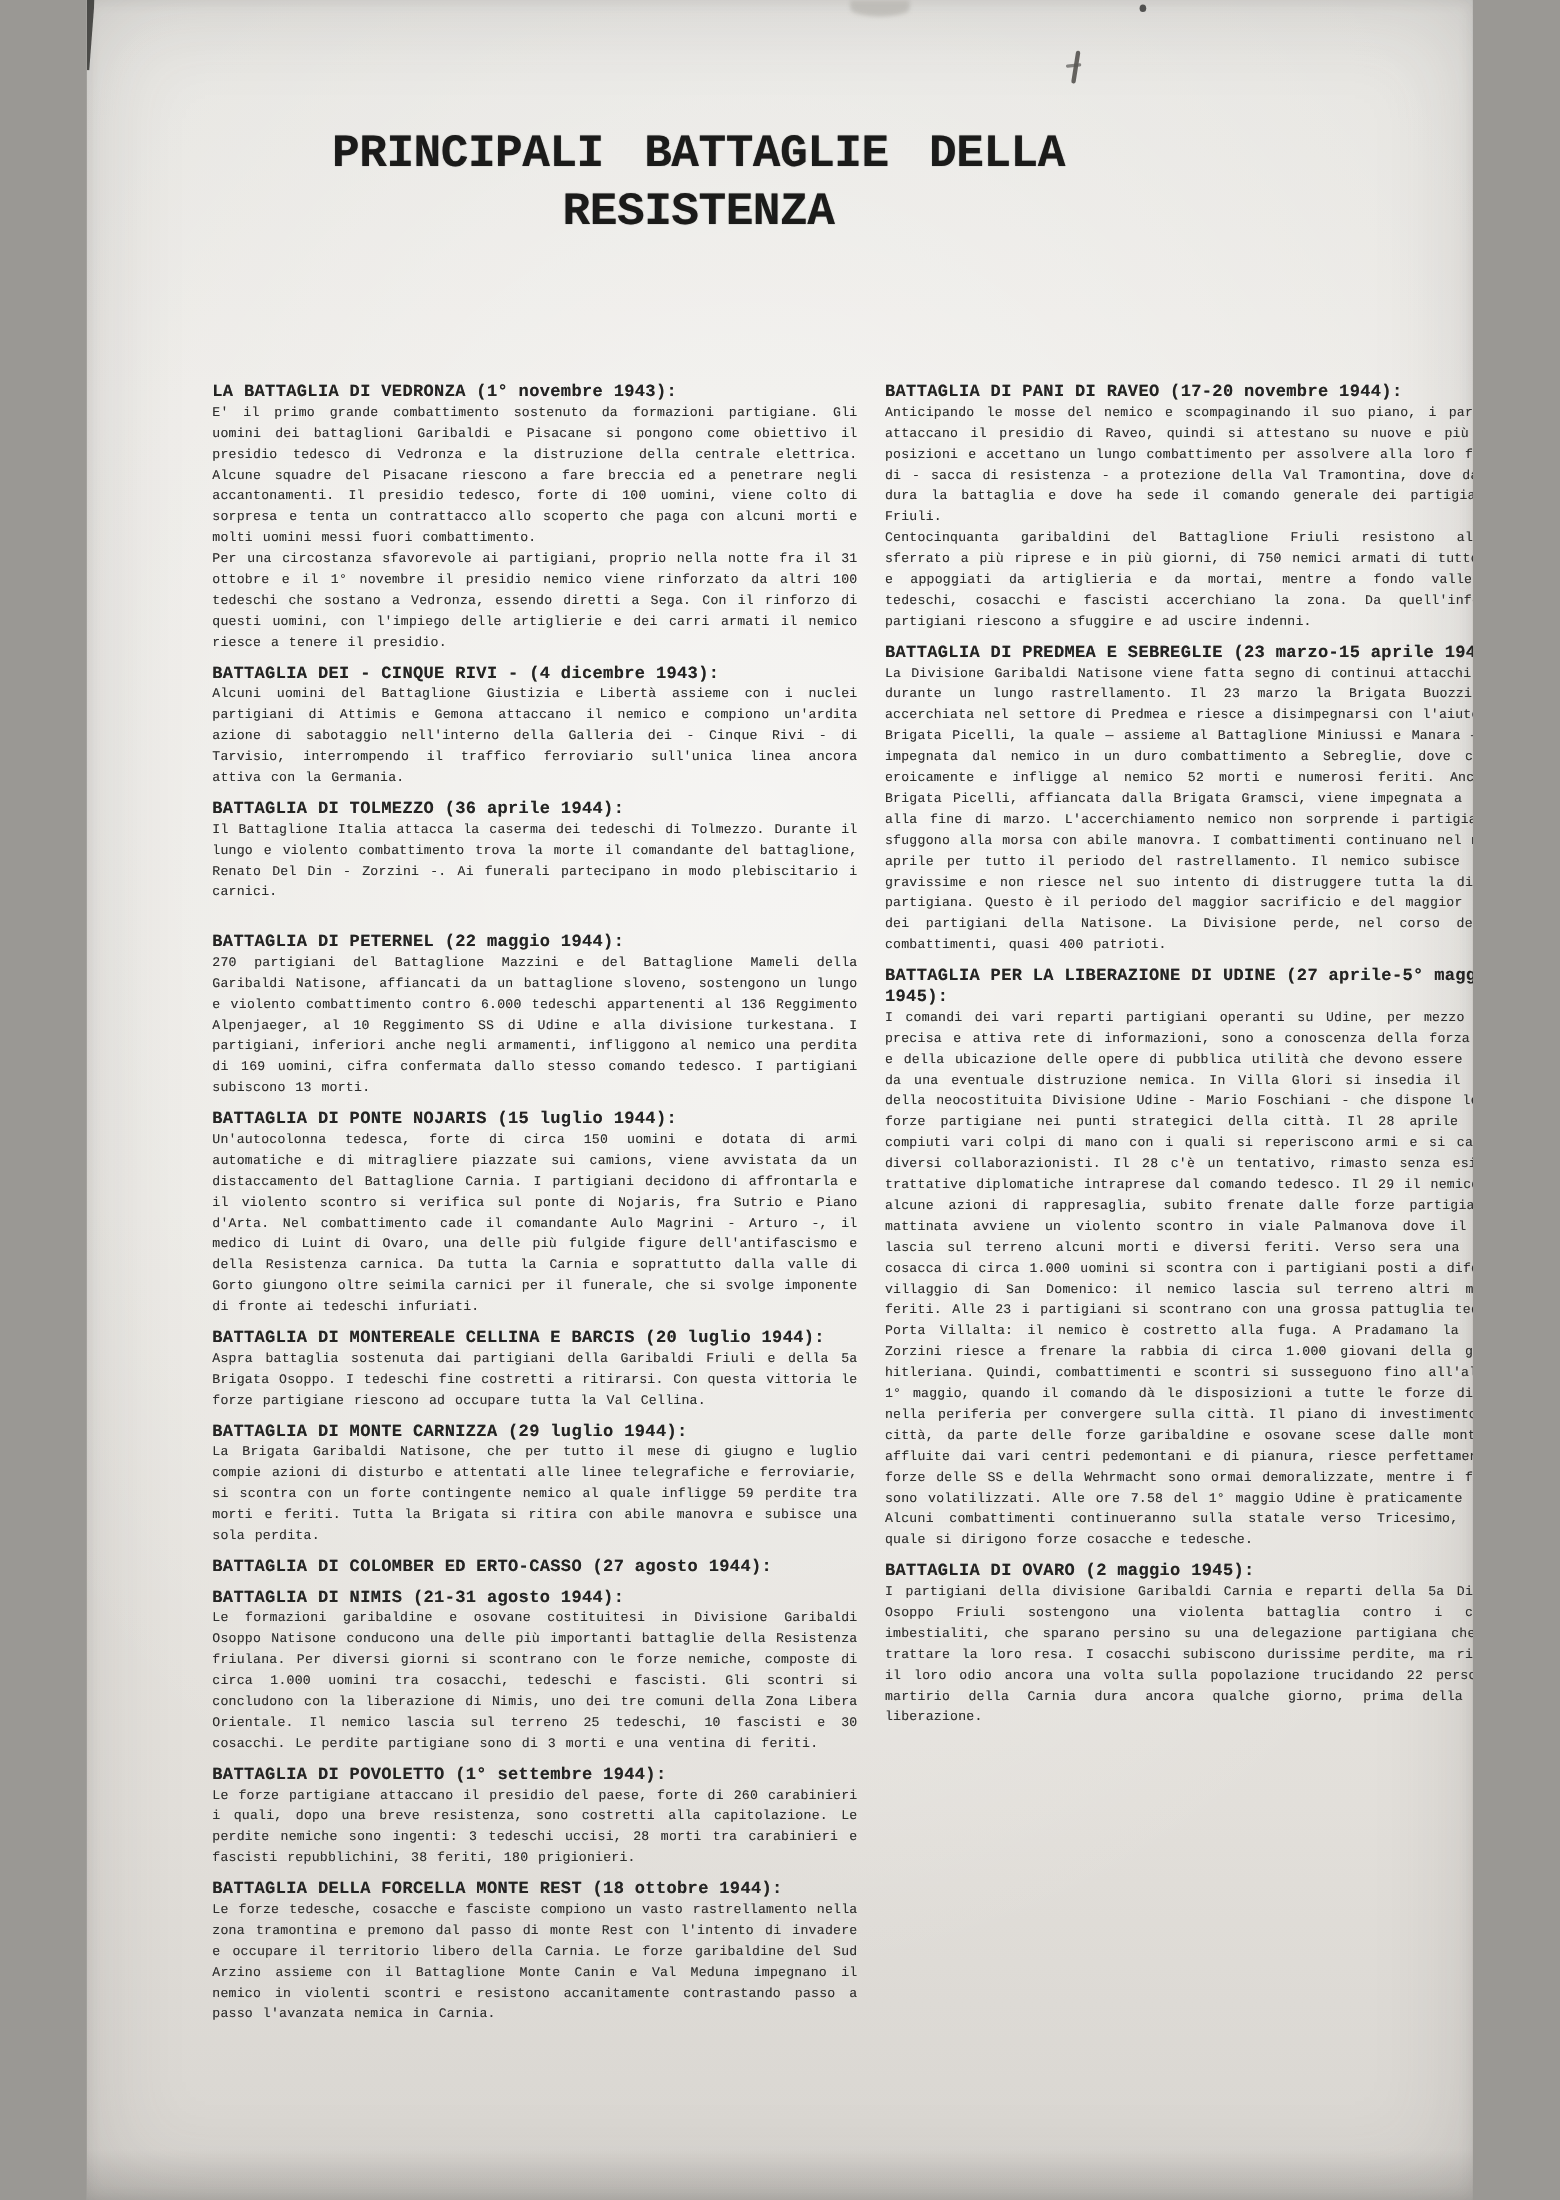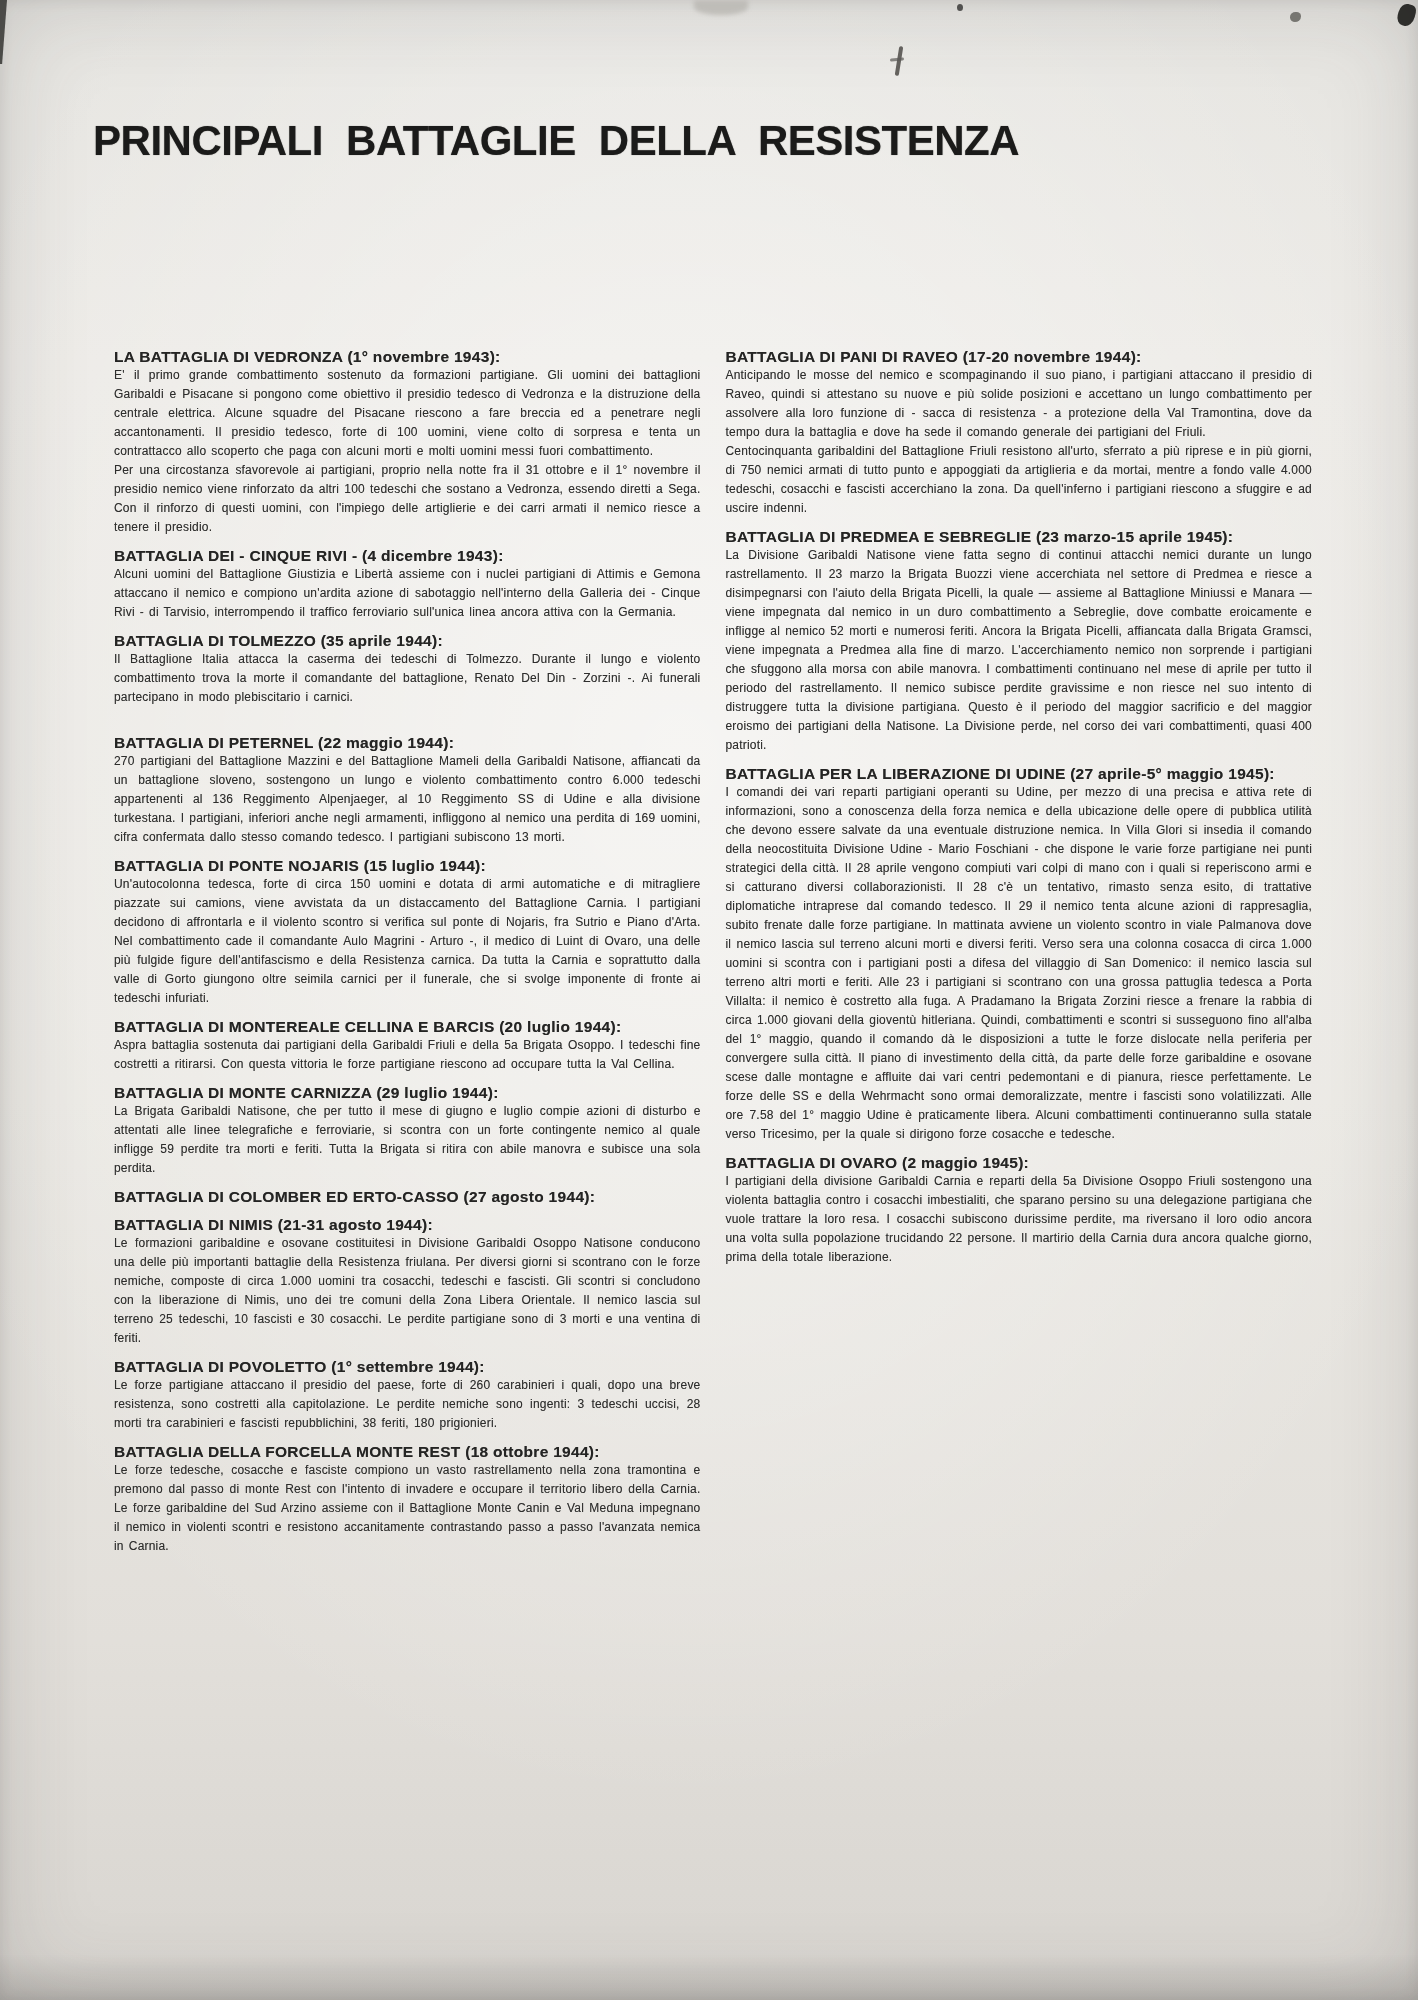"PRINCIPALI BATTAGLIE DELLA RESISTENZA" .page { font-family: Liberation Sans, sans-serif -> Liberation Mono, monospace; width: 1418px -> 1260px }
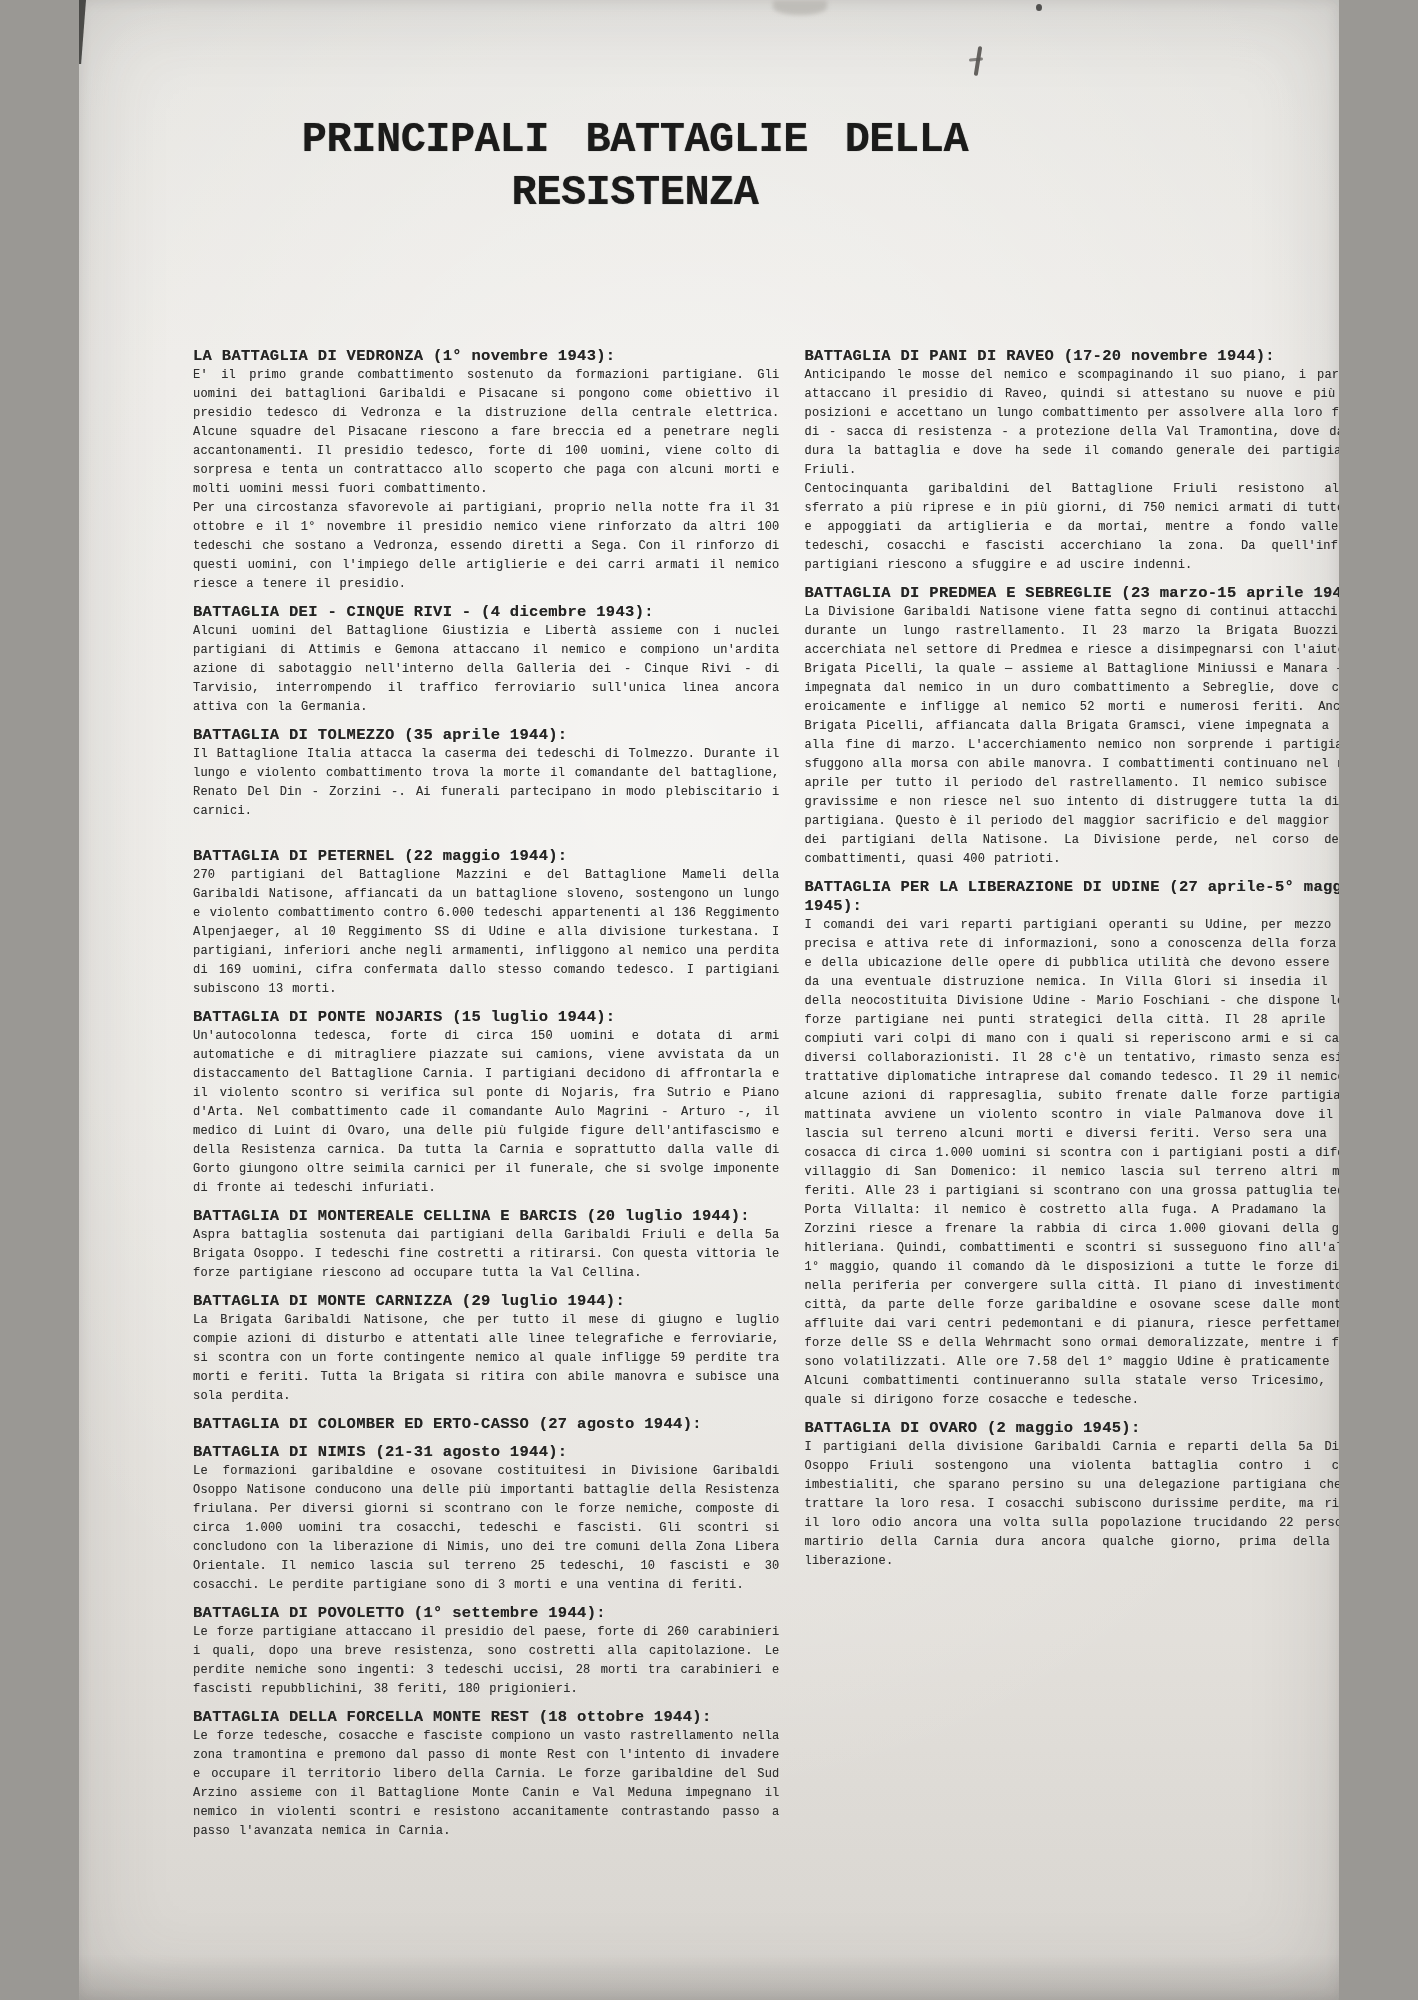"BATTAGLIA DI TOLMEZZO (35 aprile" h2.battle-heading { text: 35 -> 36 }
